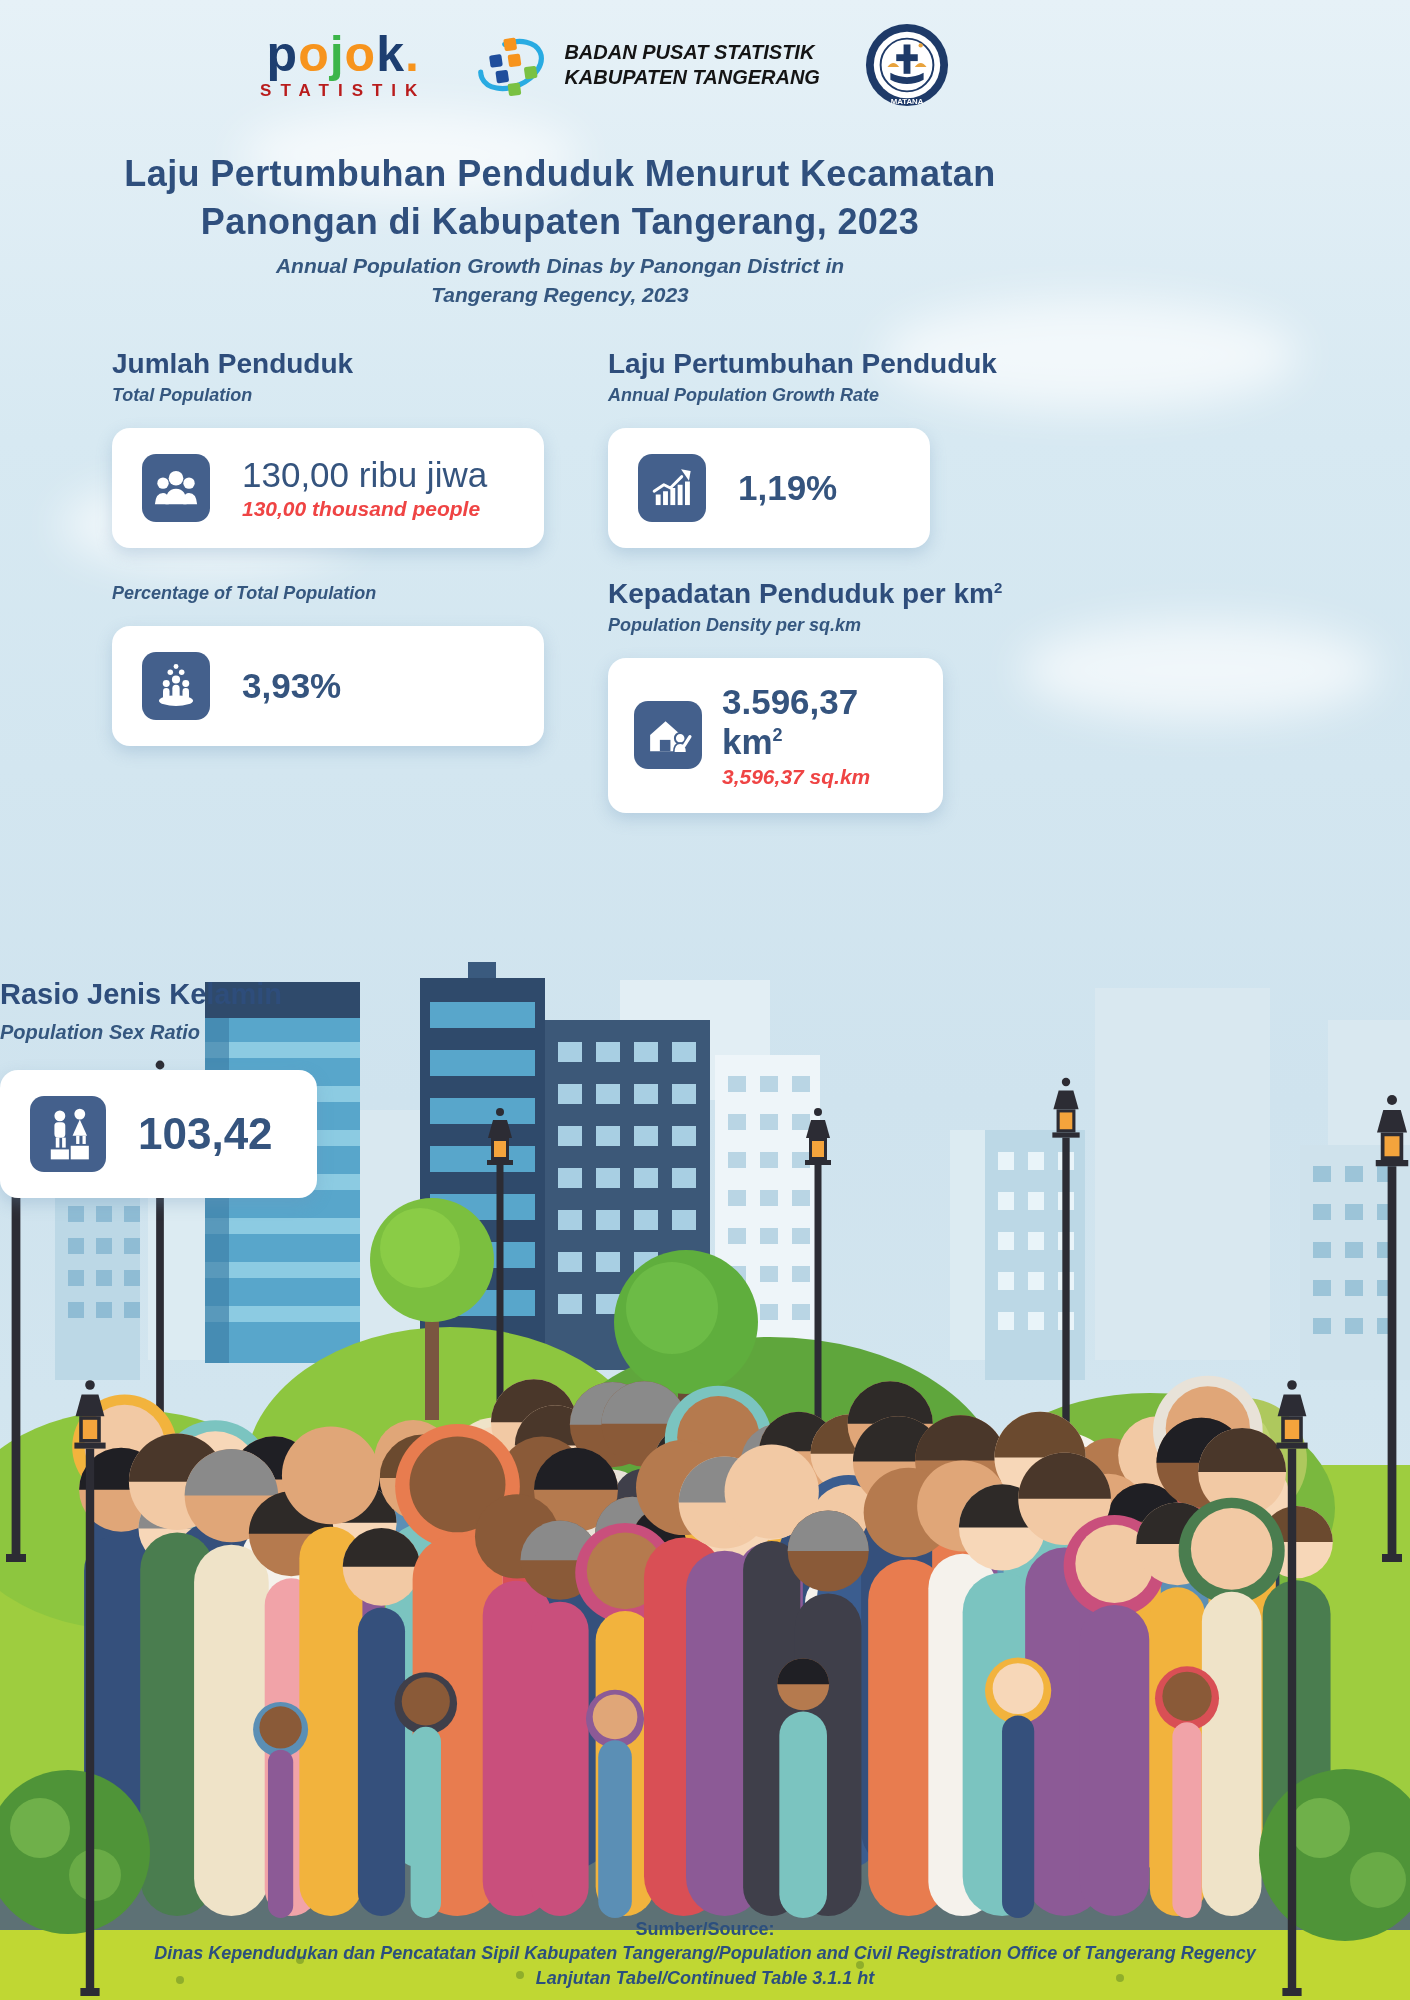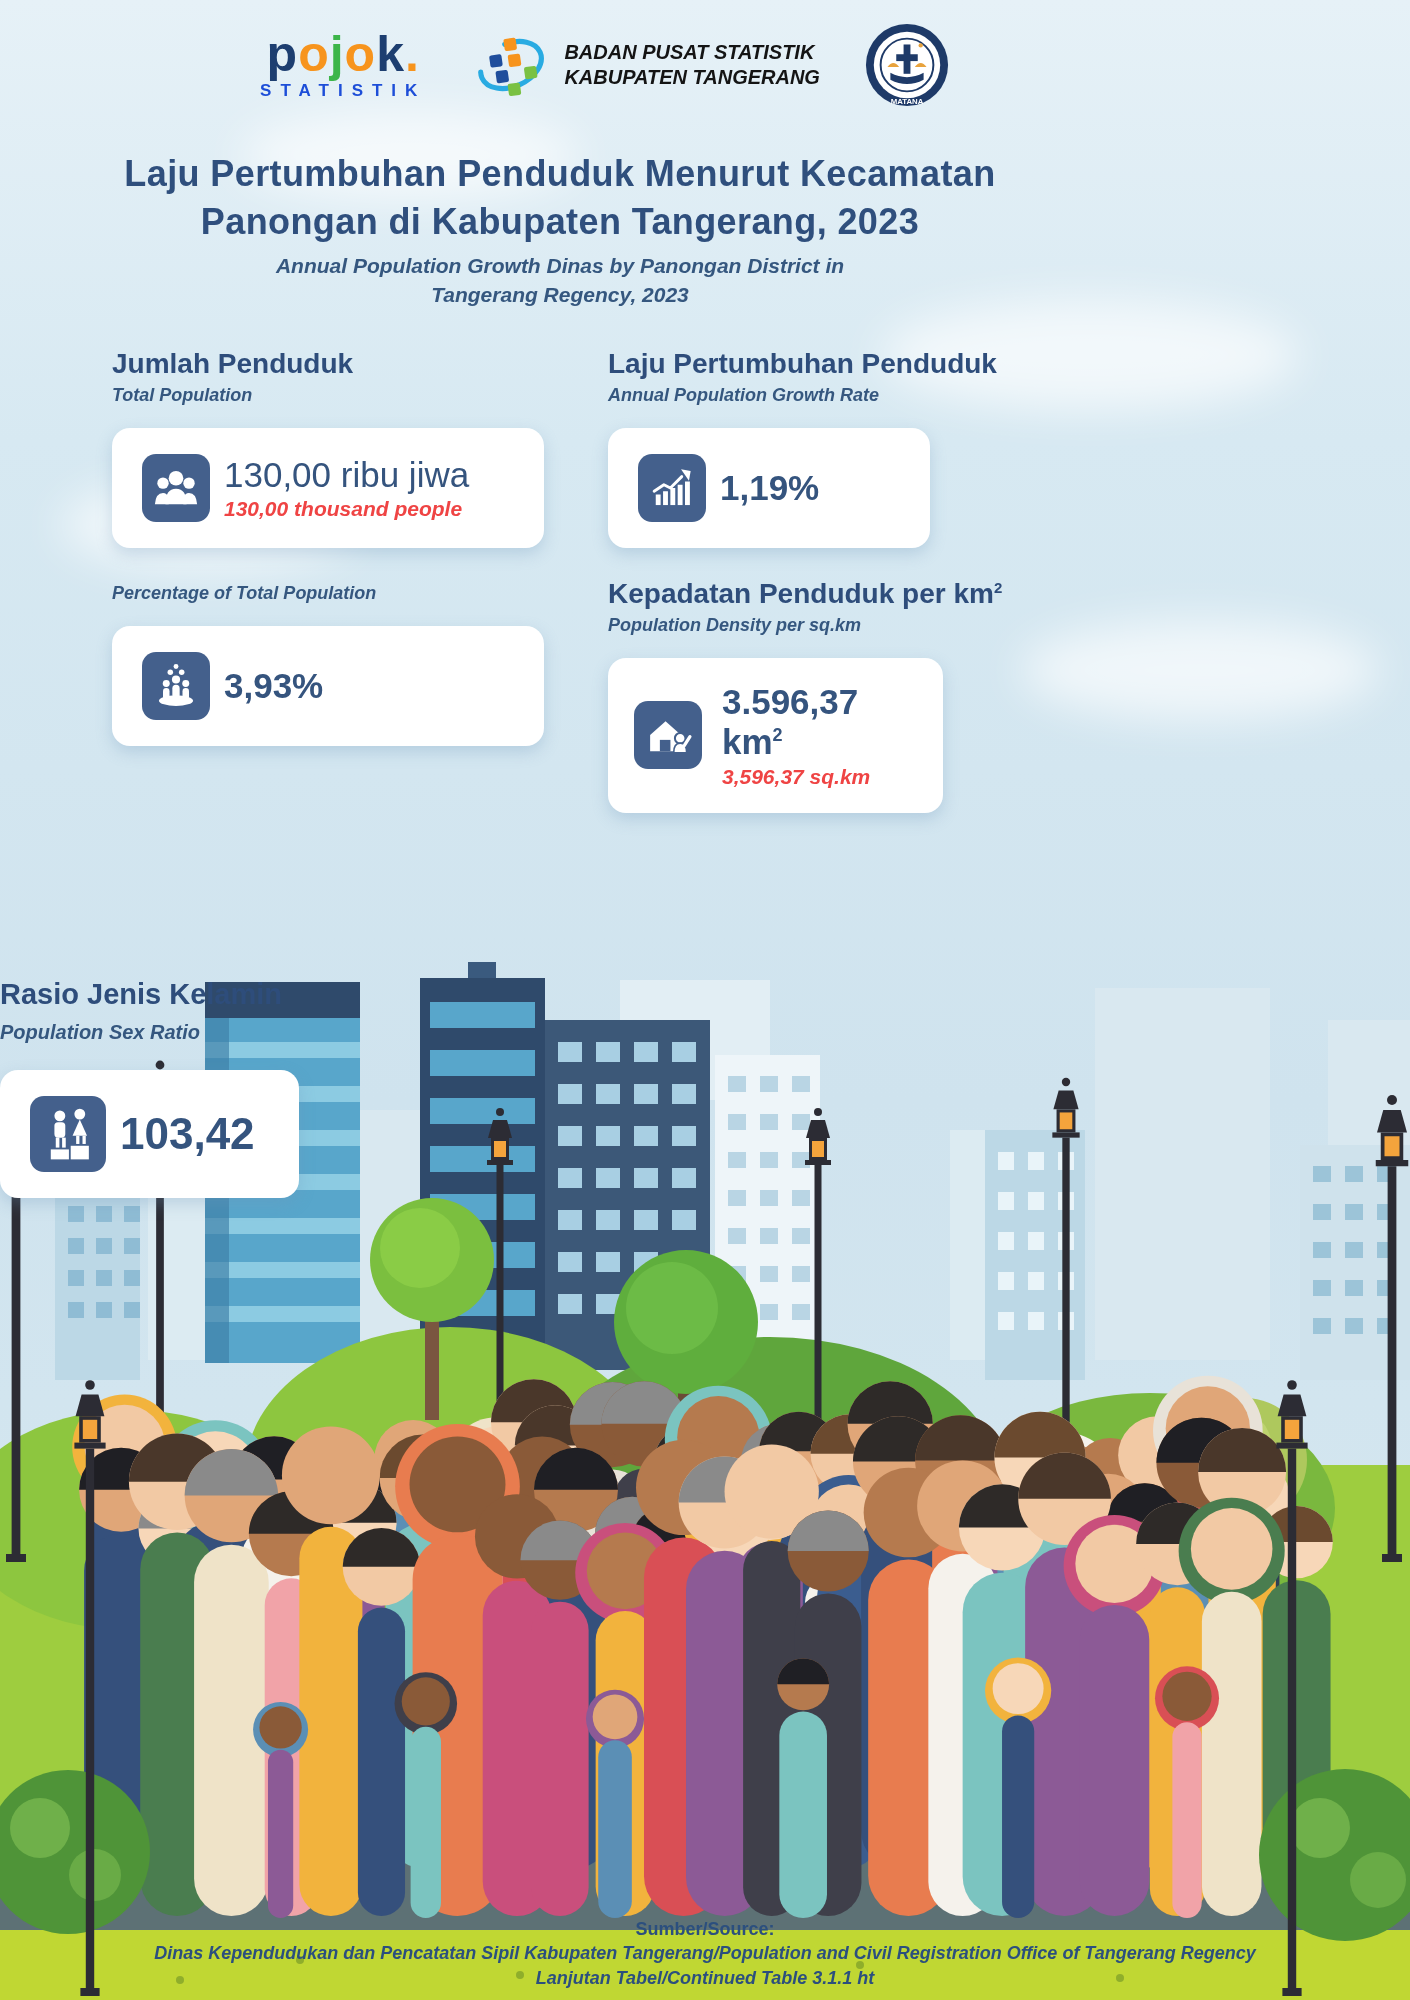"STATISTIK" .pojok-sub { color: #1d4ed8 -> #b91c1c }
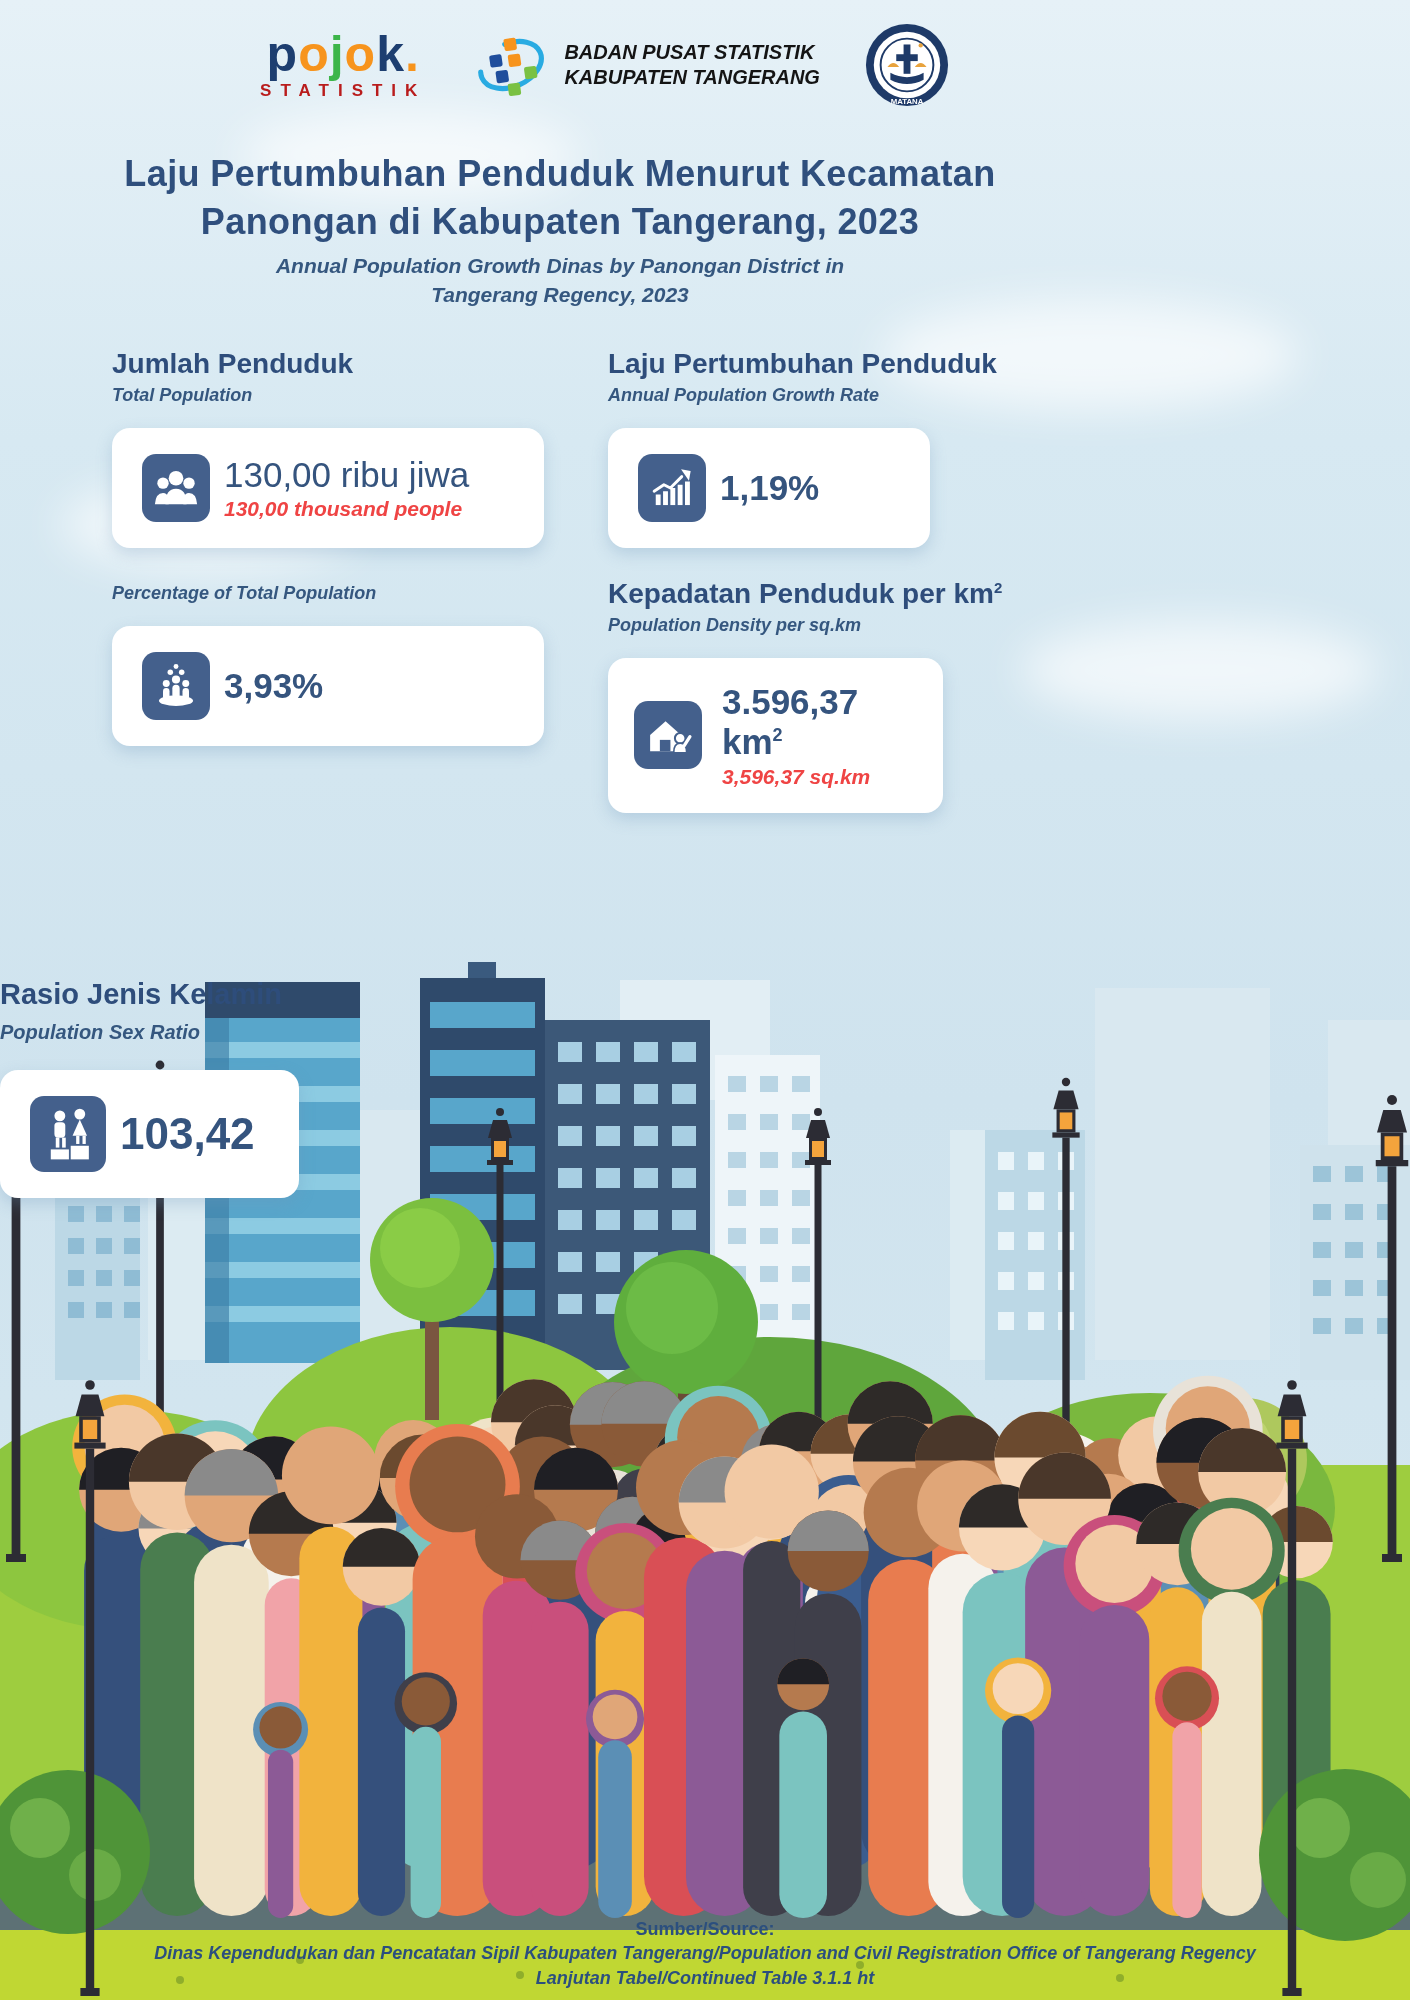"130,00 ribu jiwa" .card { gap: 14px -> 32px }
